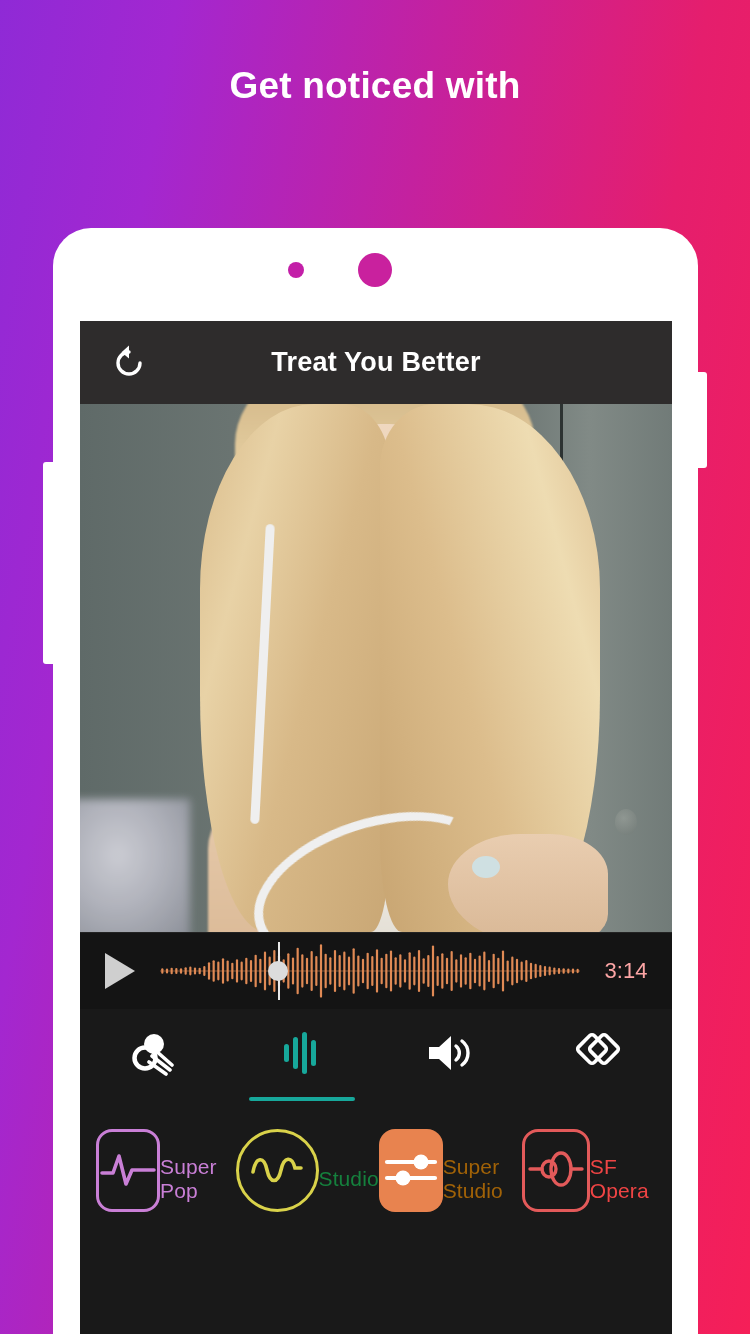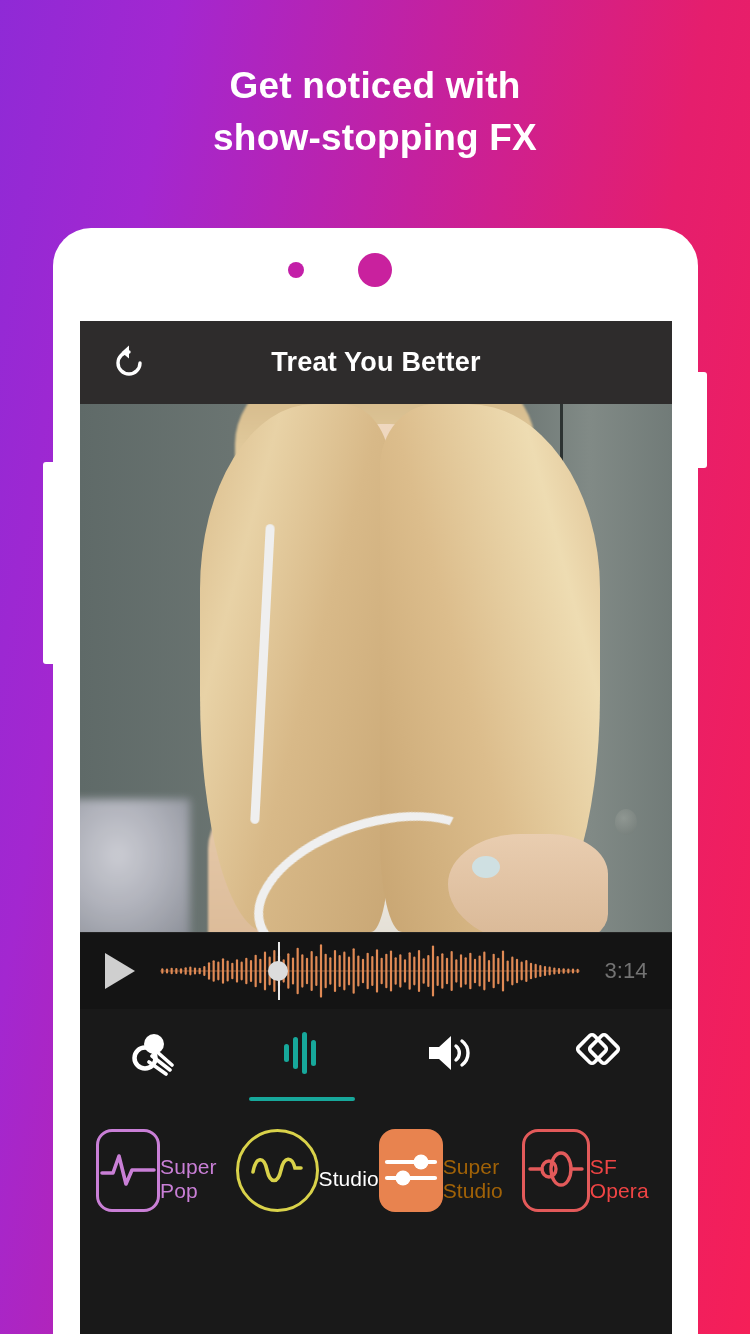"show-stopping FX" div { html: <div>show-stopping FX</div> -> none }
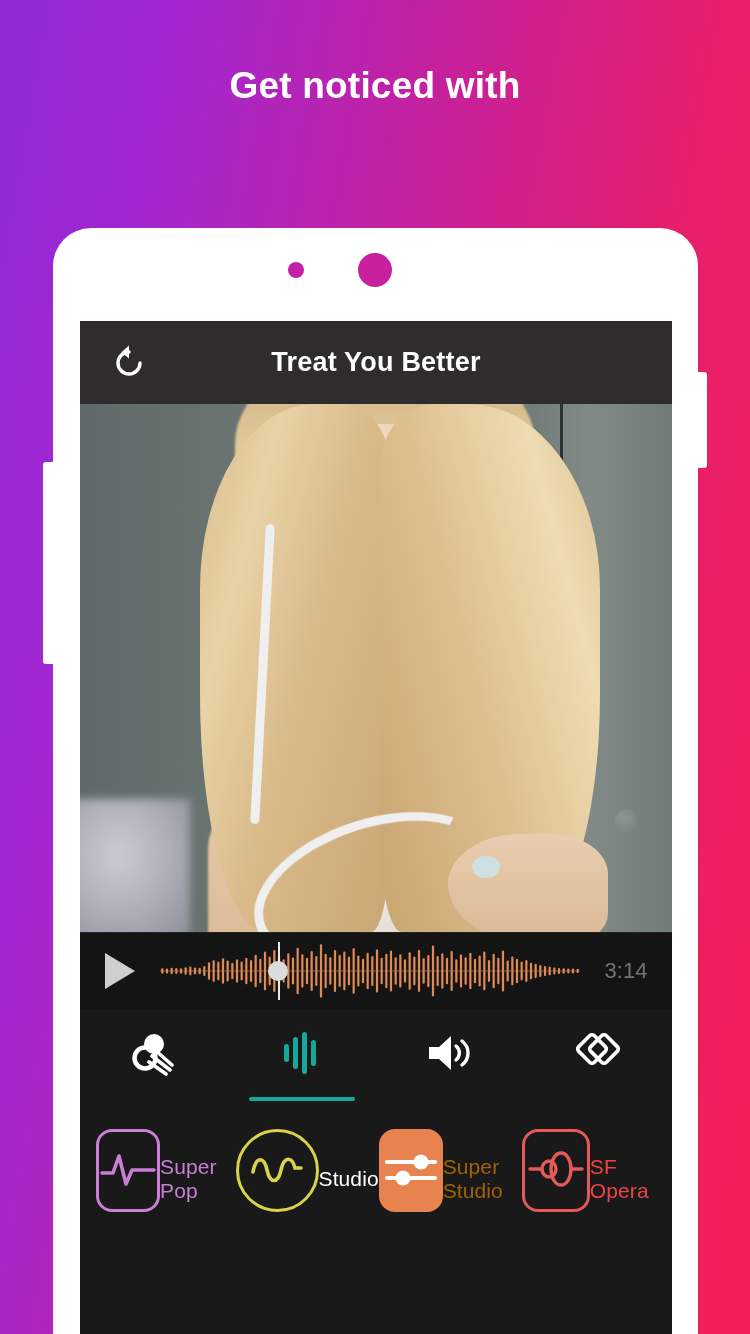"3:14" .duration { color: #737373 -> #fca5a5 }
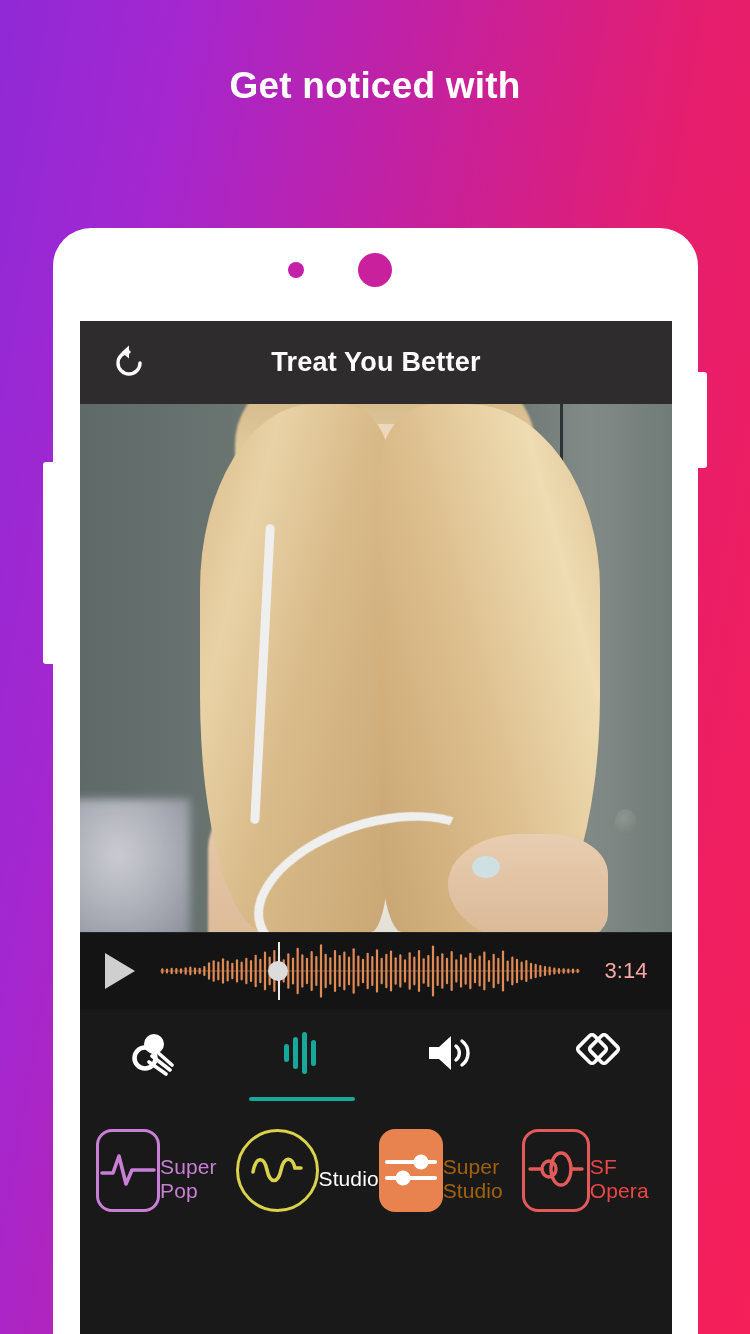"Studio" div.label { color: #ffffff -> #15803d }
